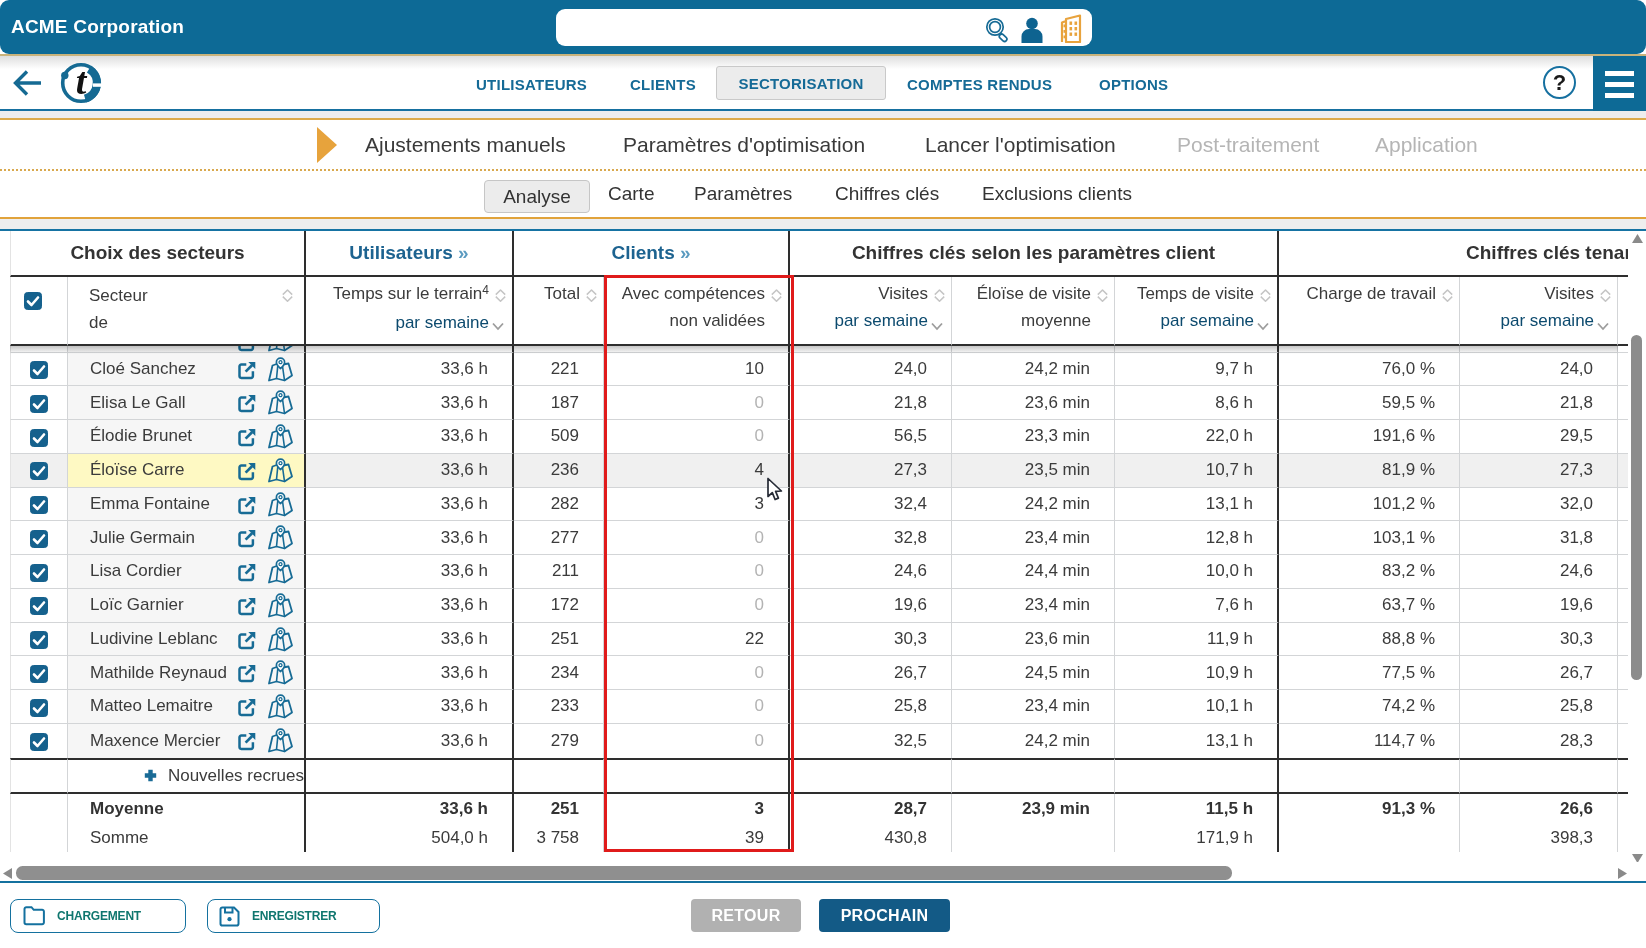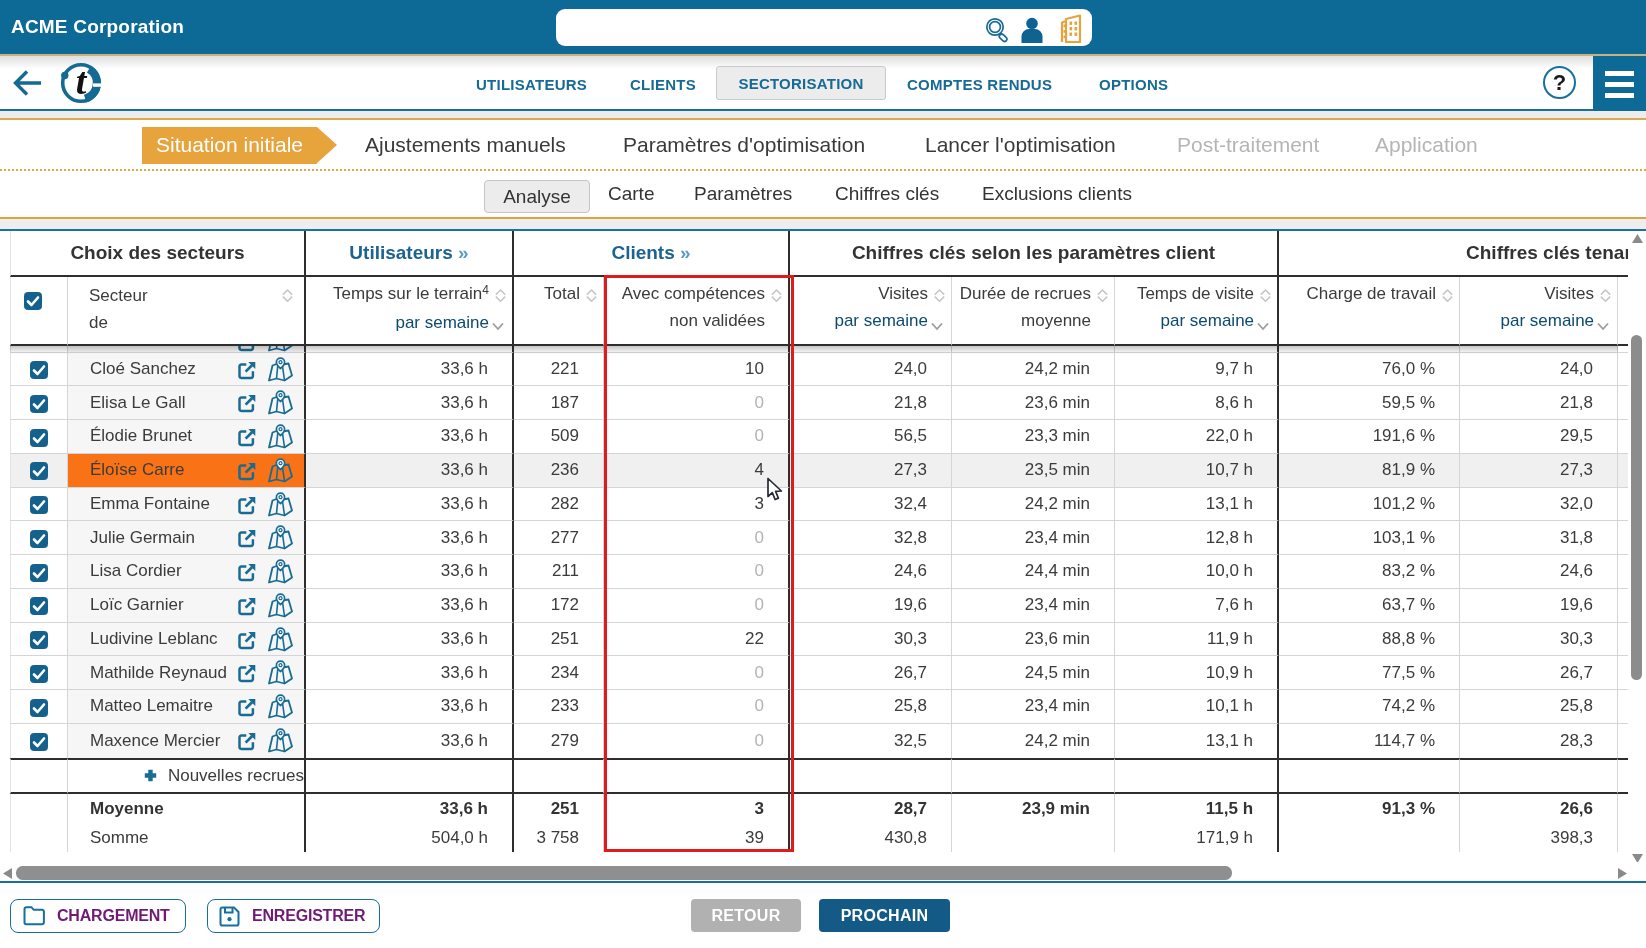"ACME Corporation" #topbar { border-radius: none -> 9px }
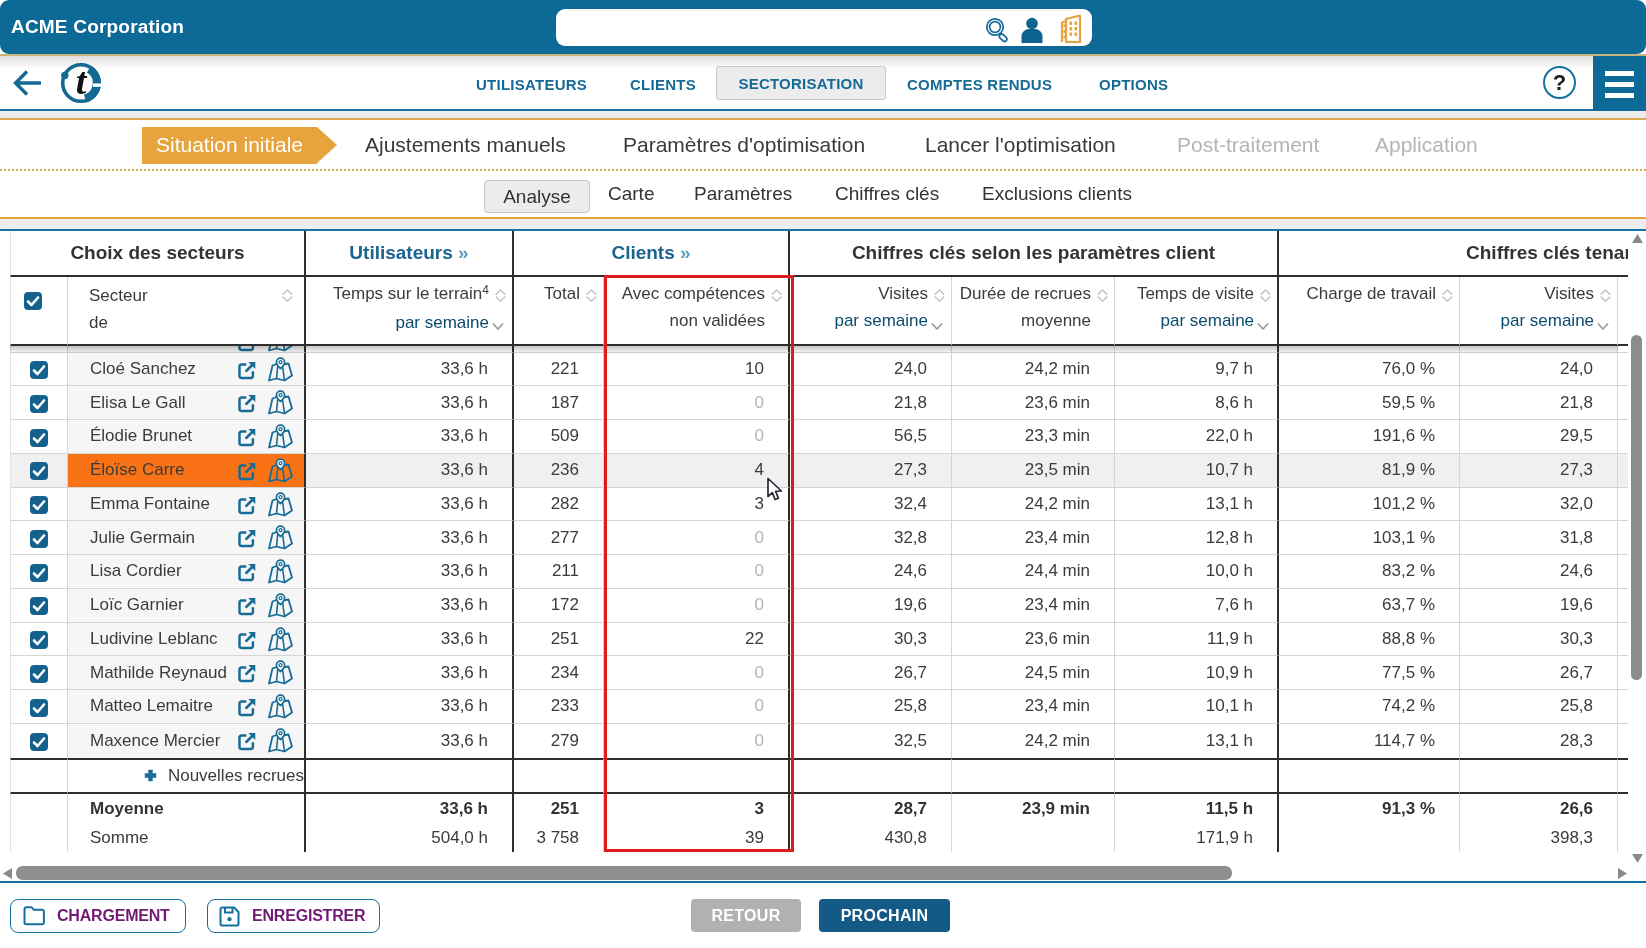"Situation initiale" div { html: <div>Situation initiale</div> -> none }
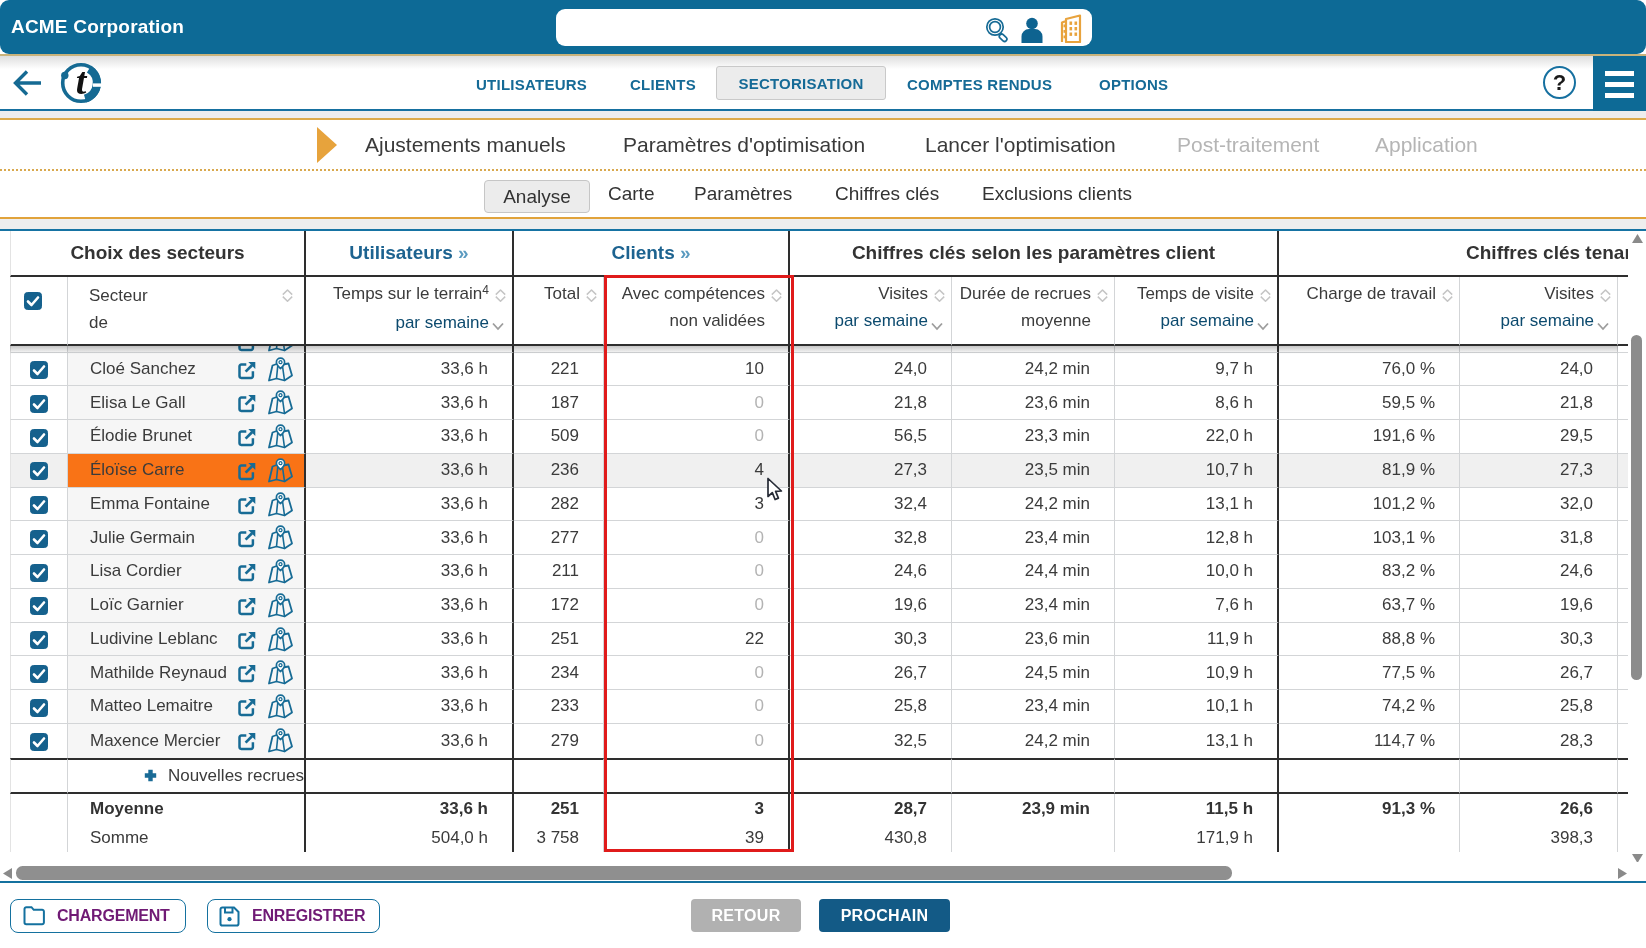"Durée de recrues" div { text: Durée de recrues -> Éloïse de visite }
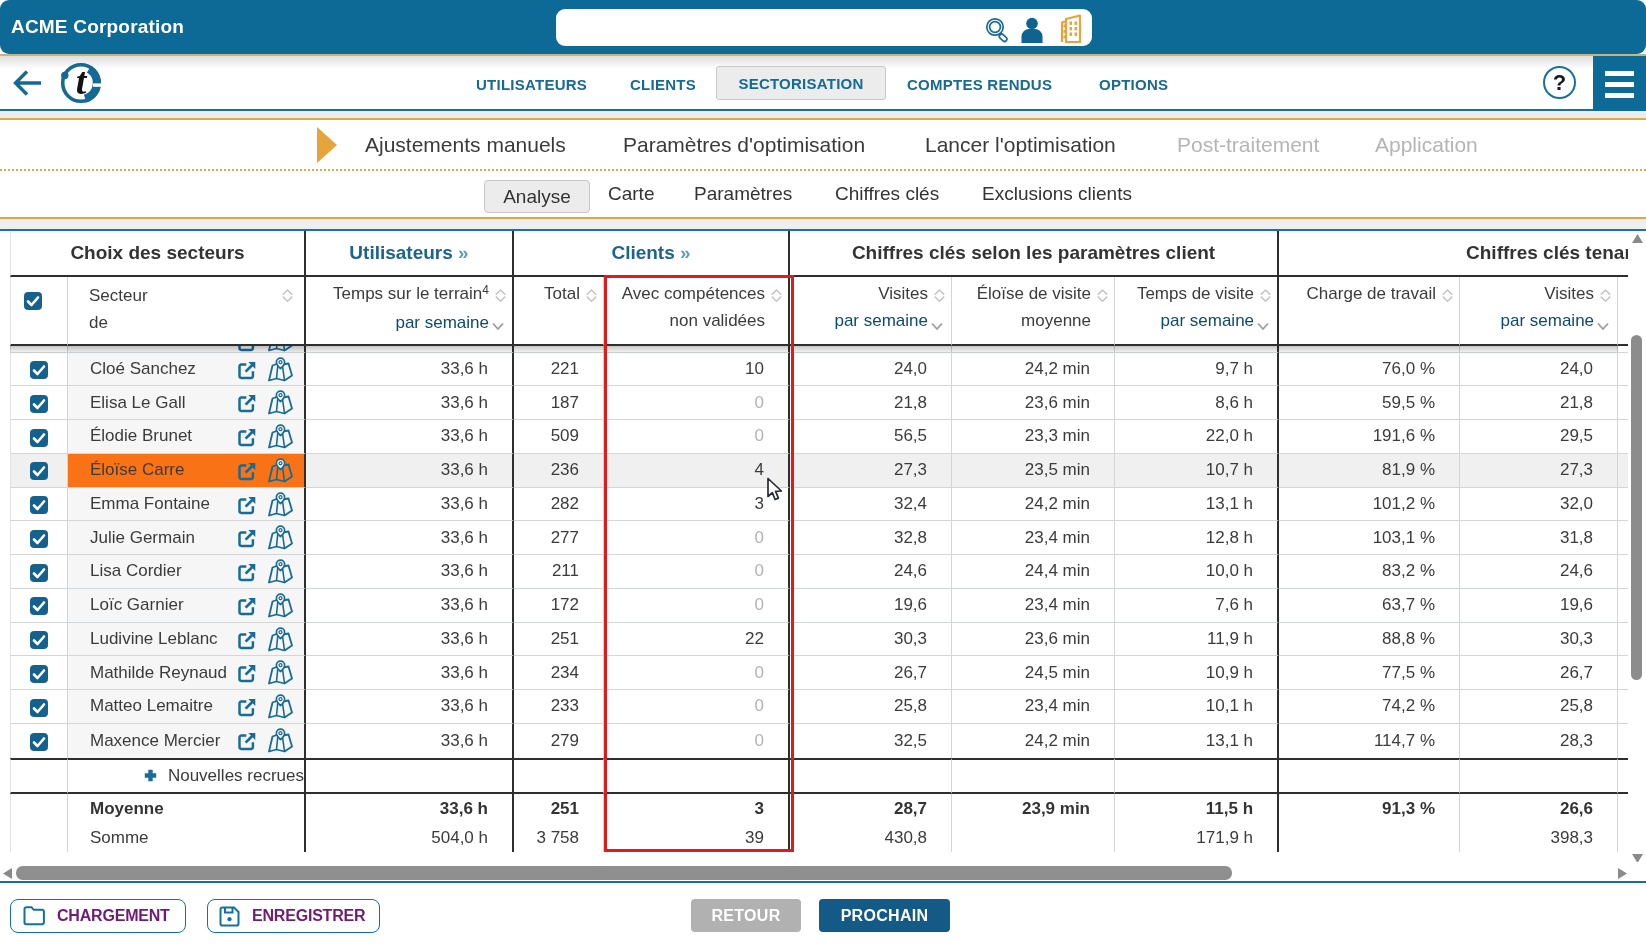"Éloïse Carre" tr.hl td.name { background: #f97316 -> #fef9c3 }
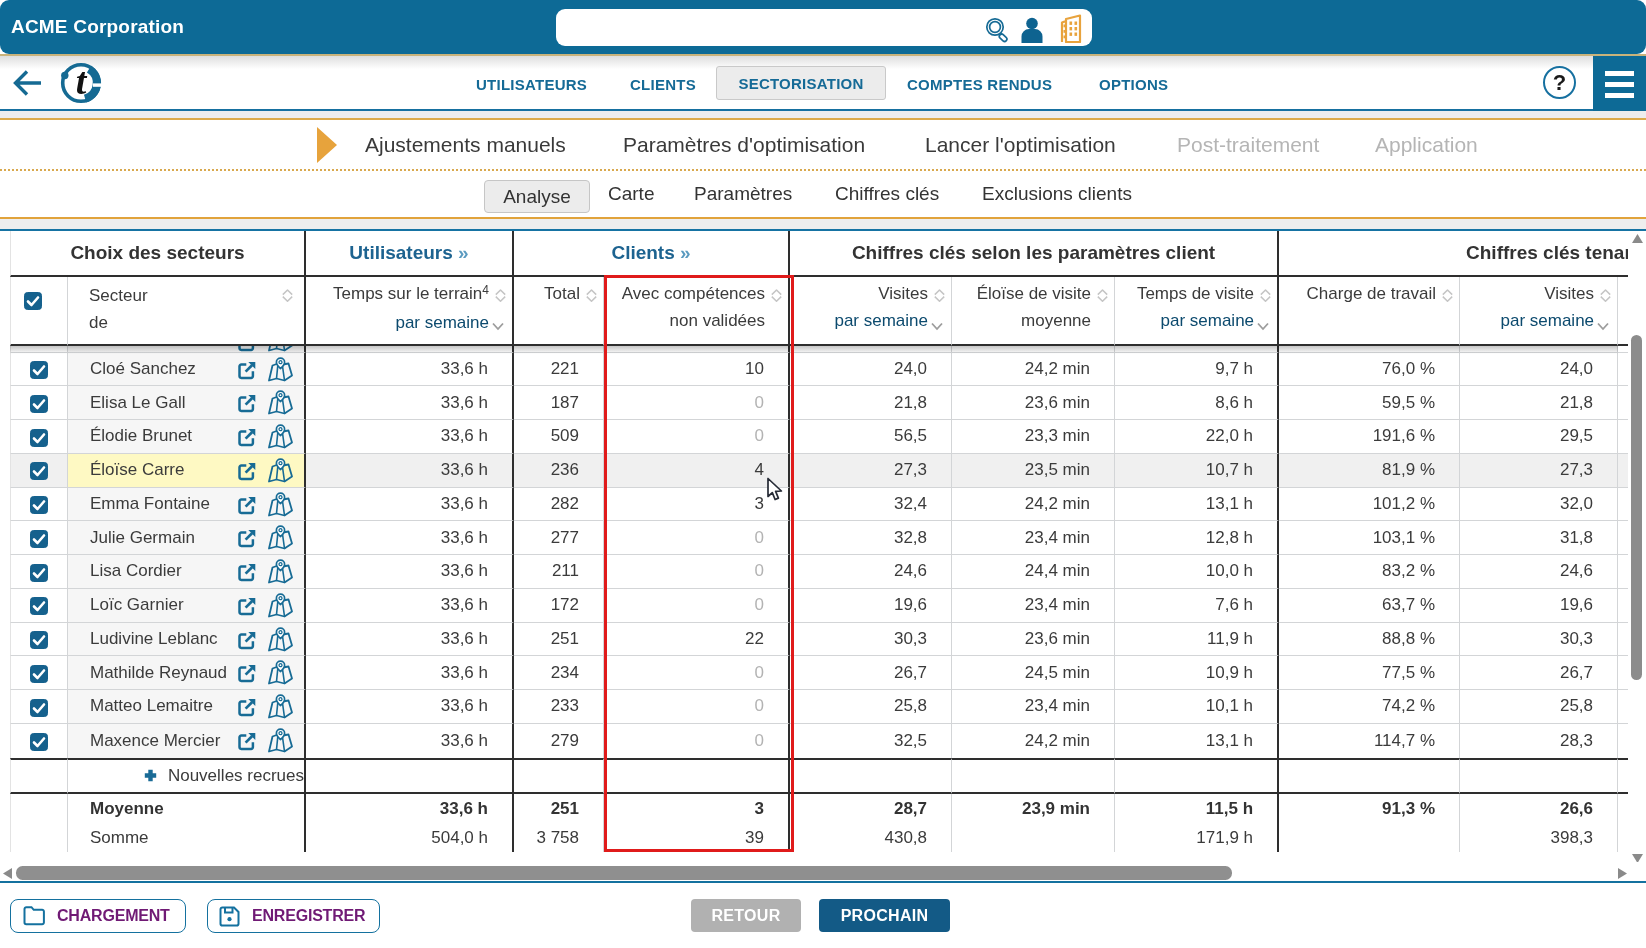"CHARGEMENT" .obtn { color: #701a75 -> #0f766e; font-size: 16px -> 12px }
